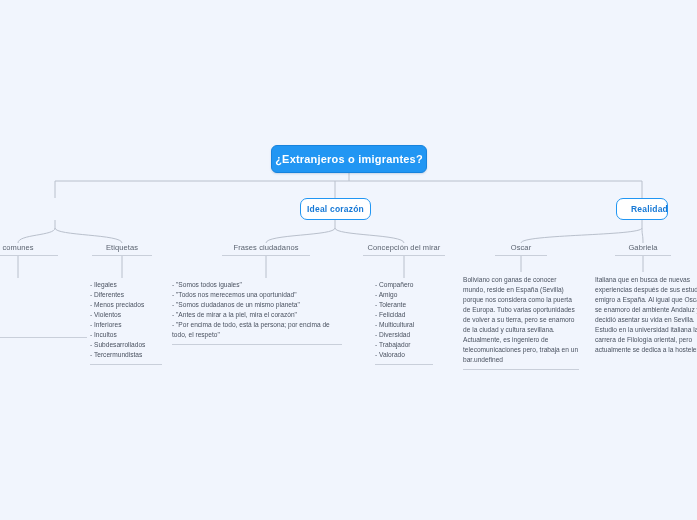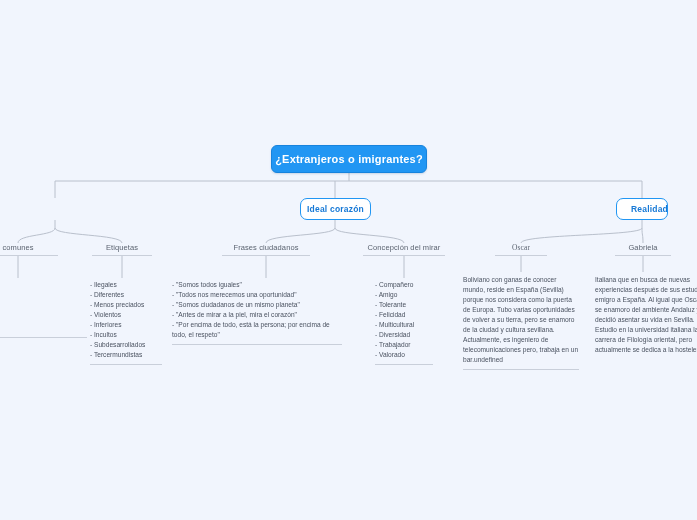"Oscar" div.node-l3 { font-family: Liberation Serif, serif -> none }
